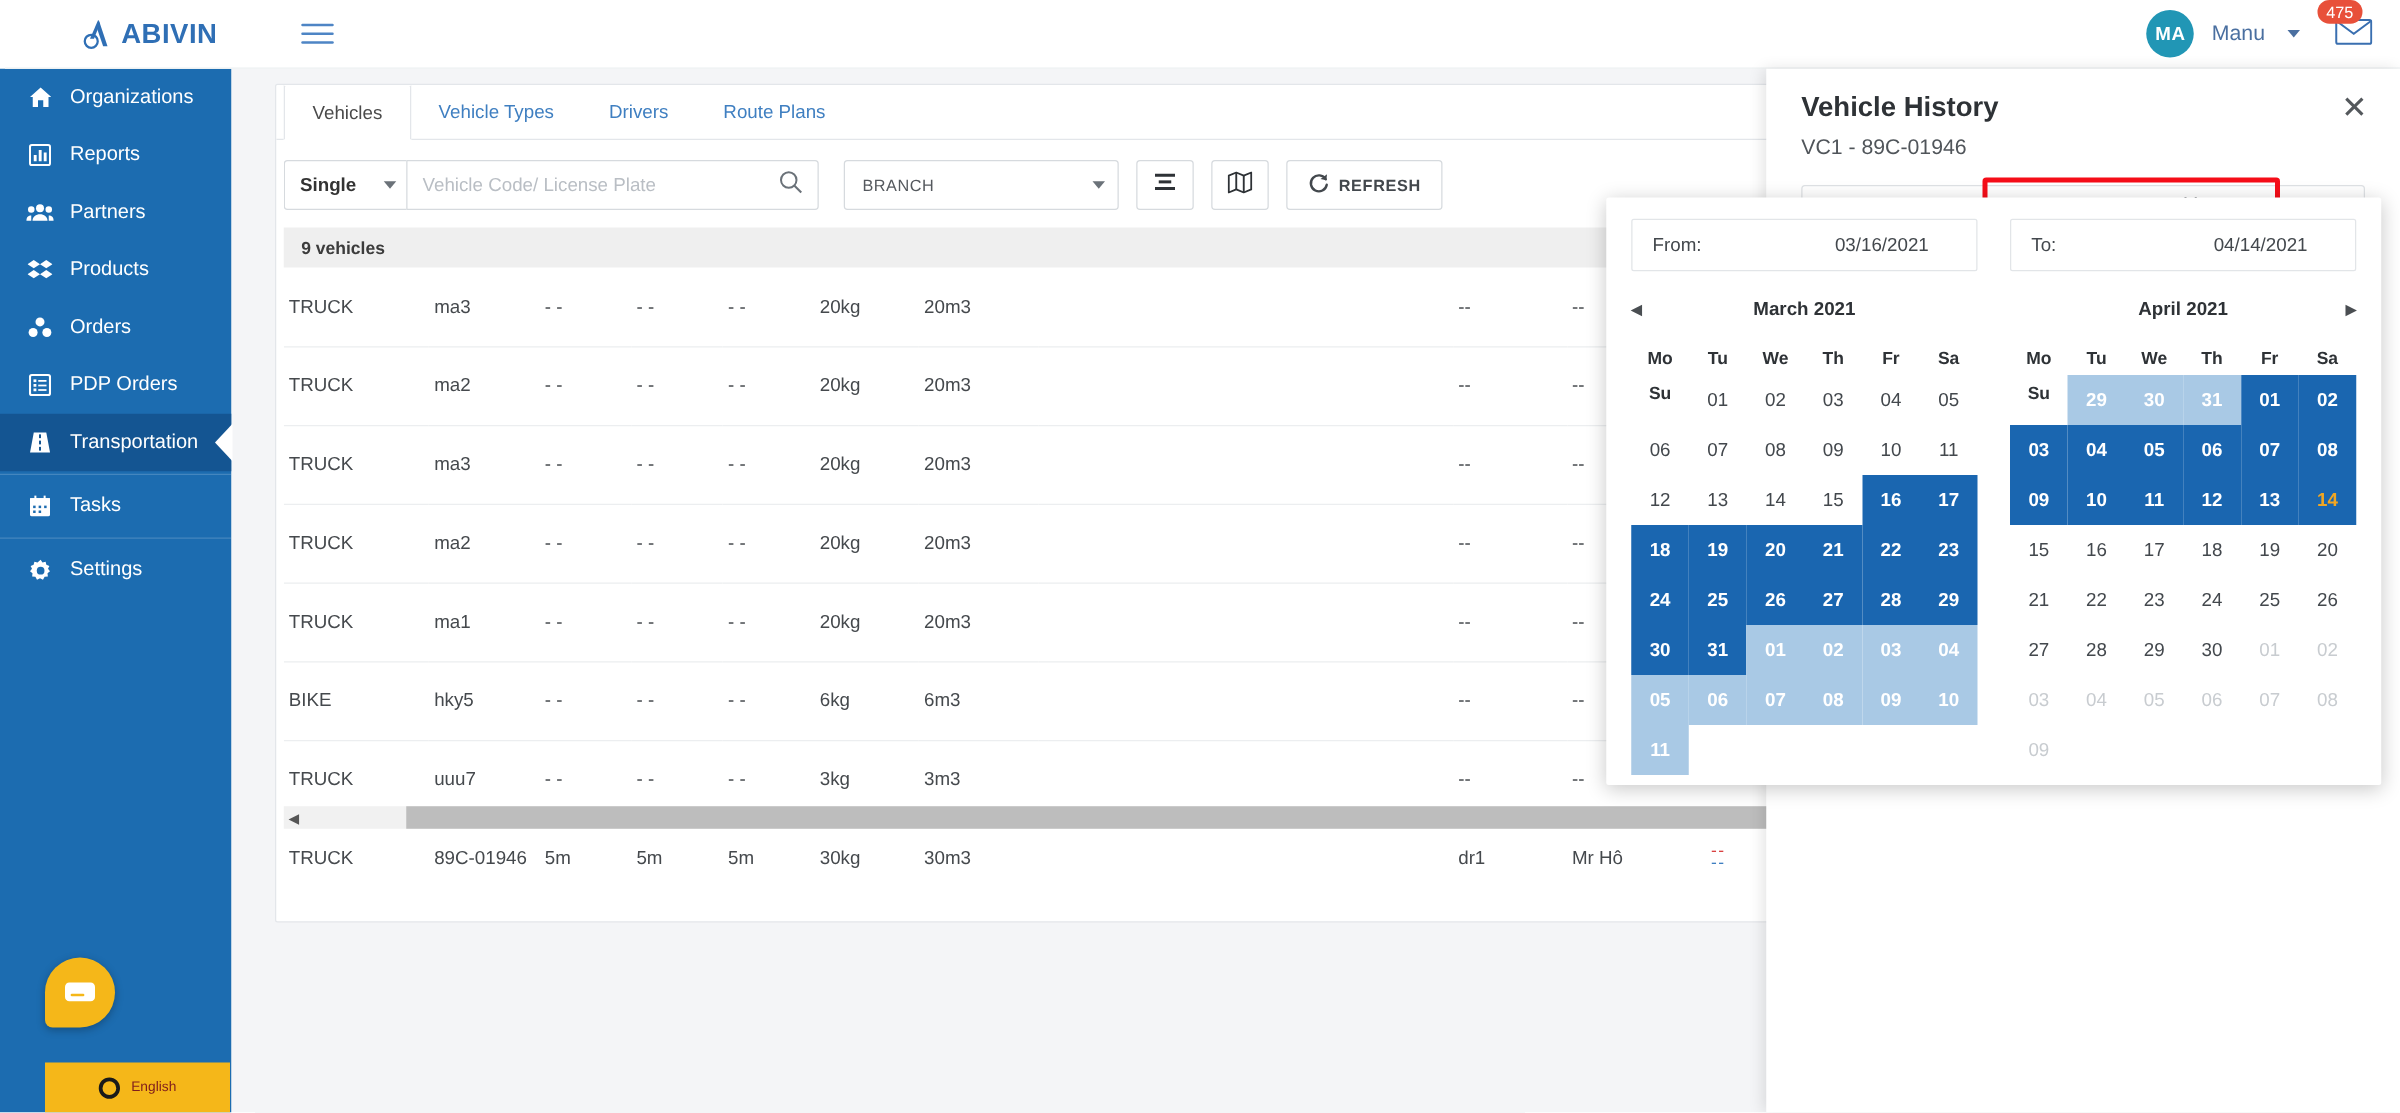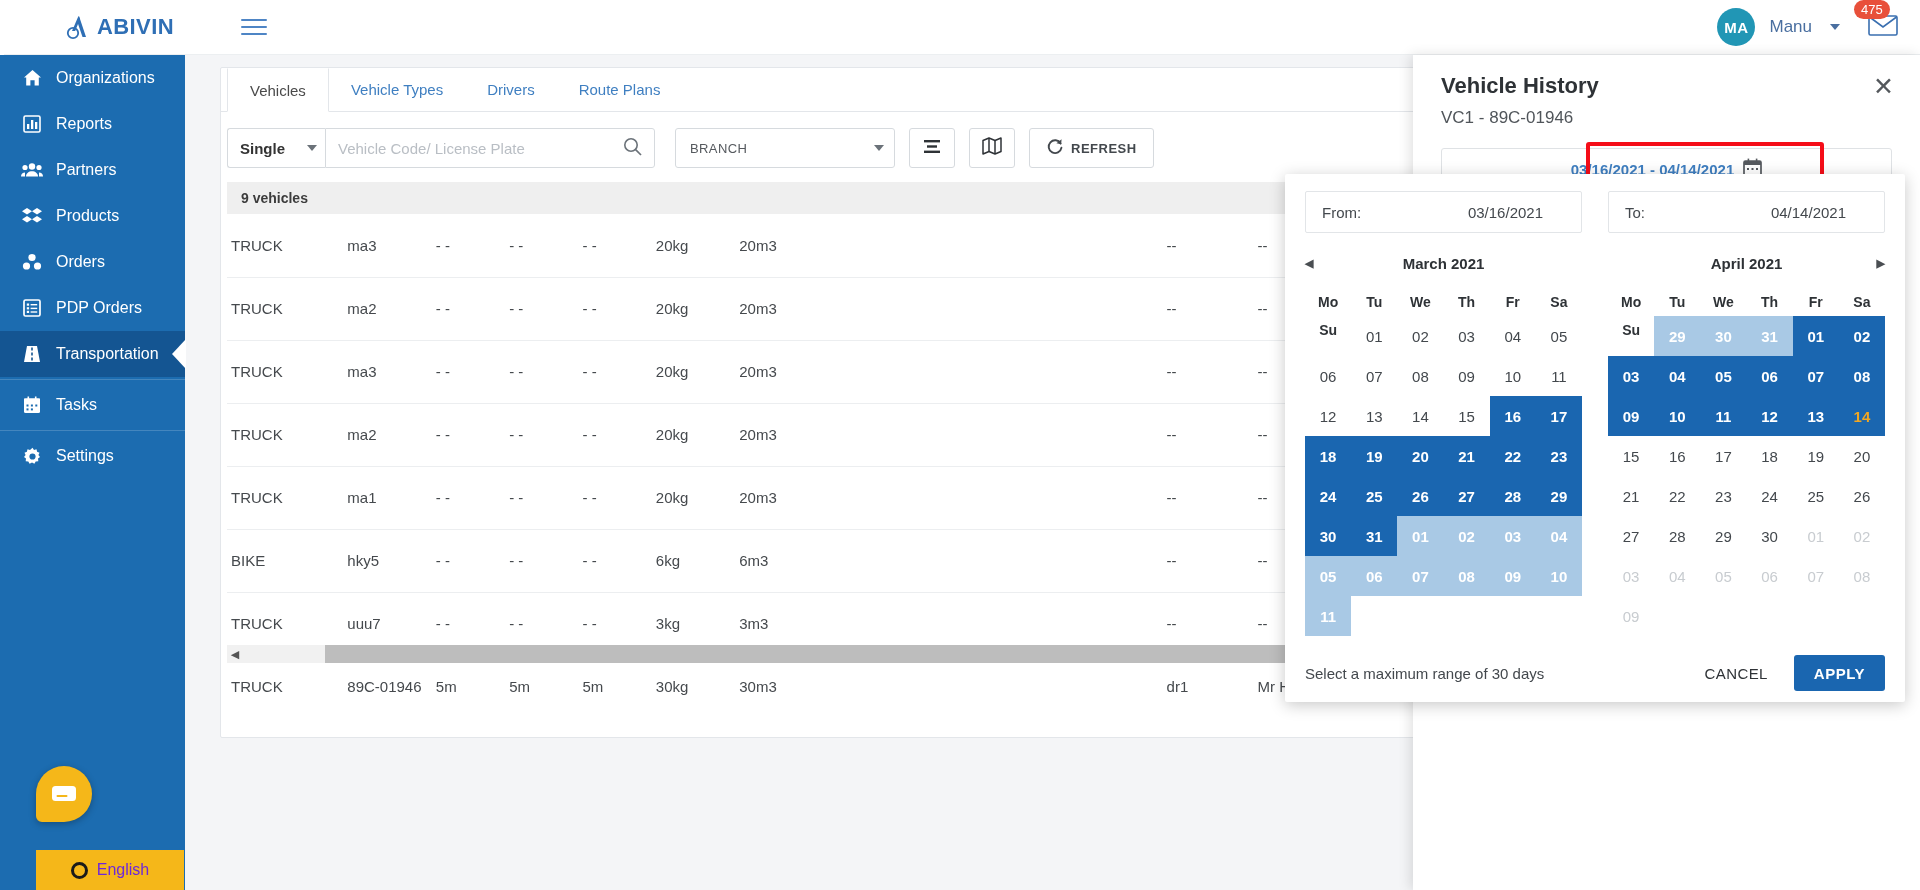"From:" .dp { height: 528px -> 470px; top: 174px -> 158px }
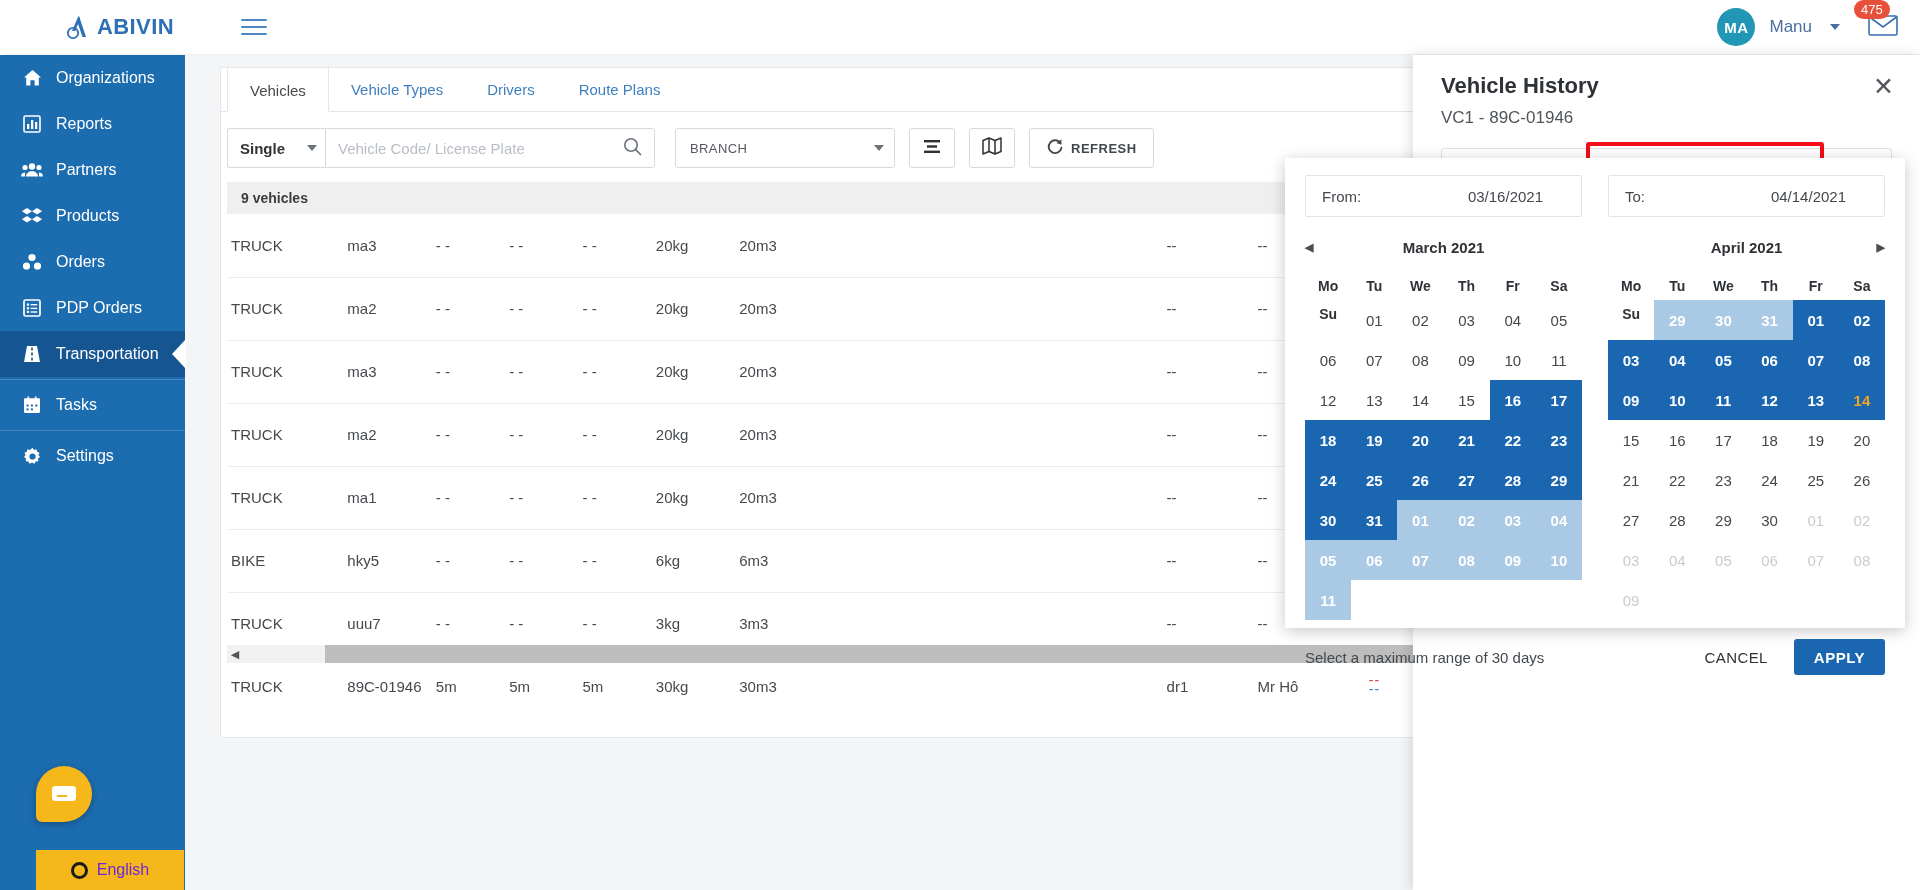"Select a maximum range of" div.dp-foot { html: <div> <span>Select a maximum range of 30 days</span> <span>CANCEL</span> <button>APPLY</button> </div> -> none }
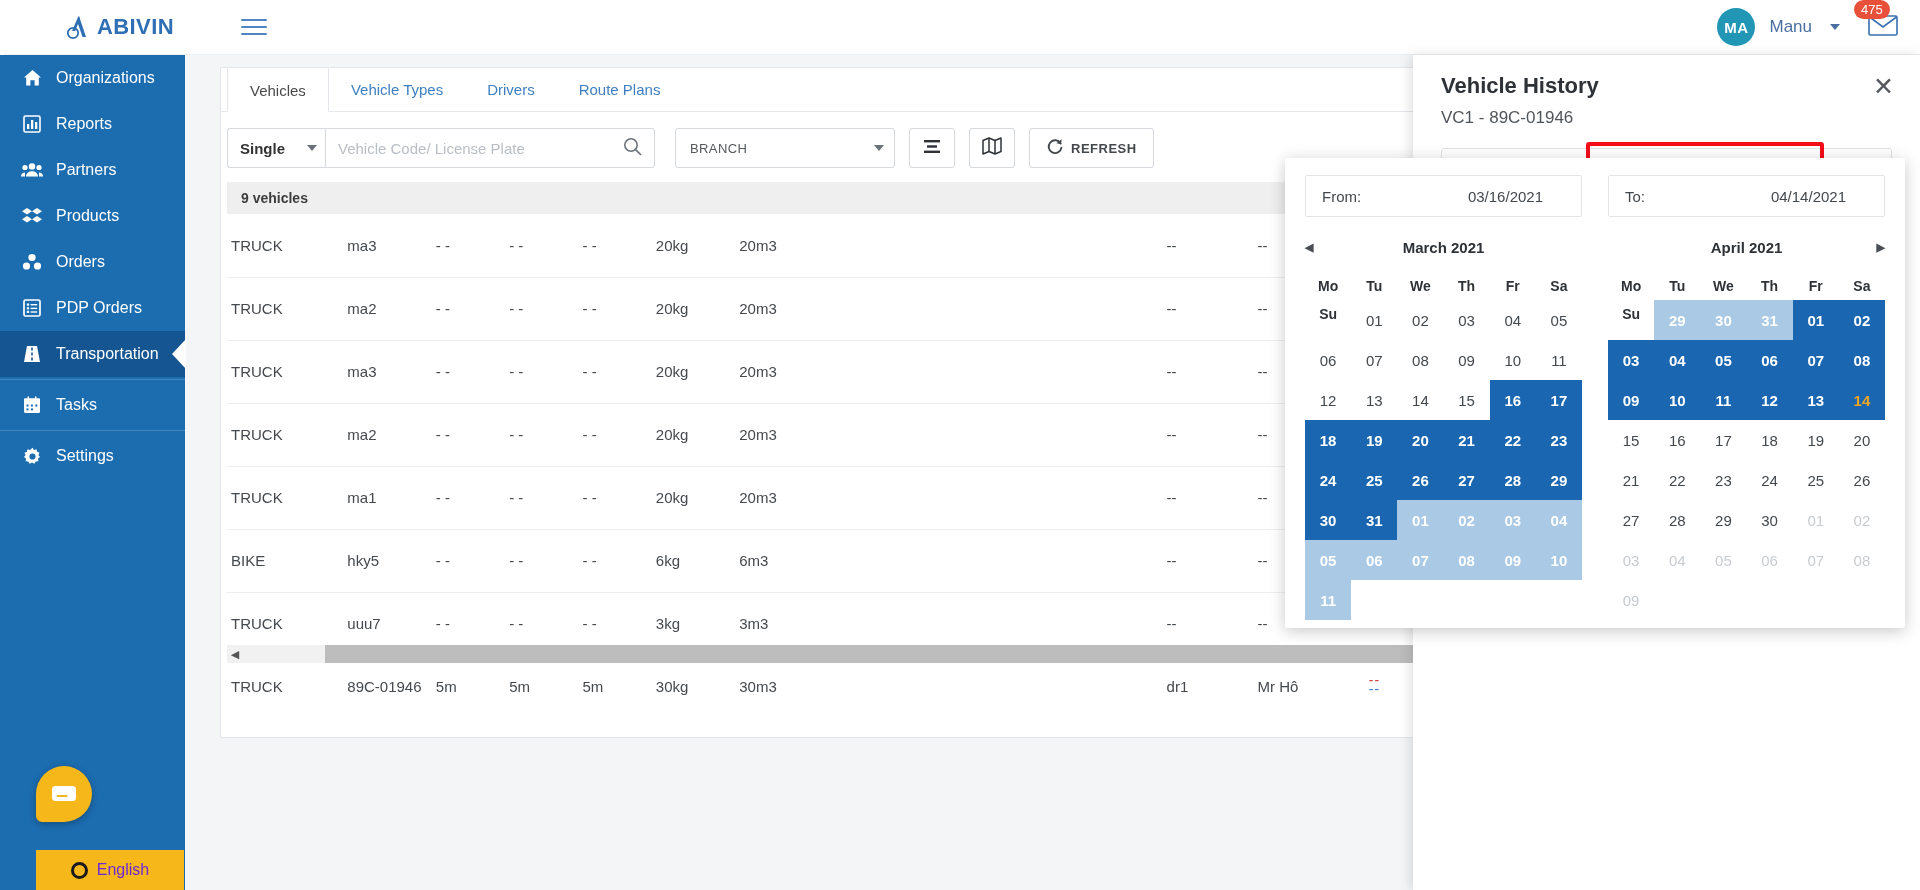"English" .lang-btn .lbl { color: #6d28d9 -> #7f1d1d; font-size: 16px -> 11px }
